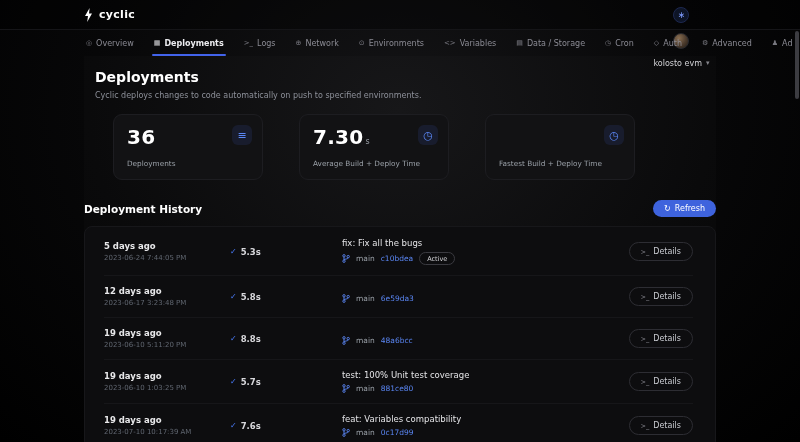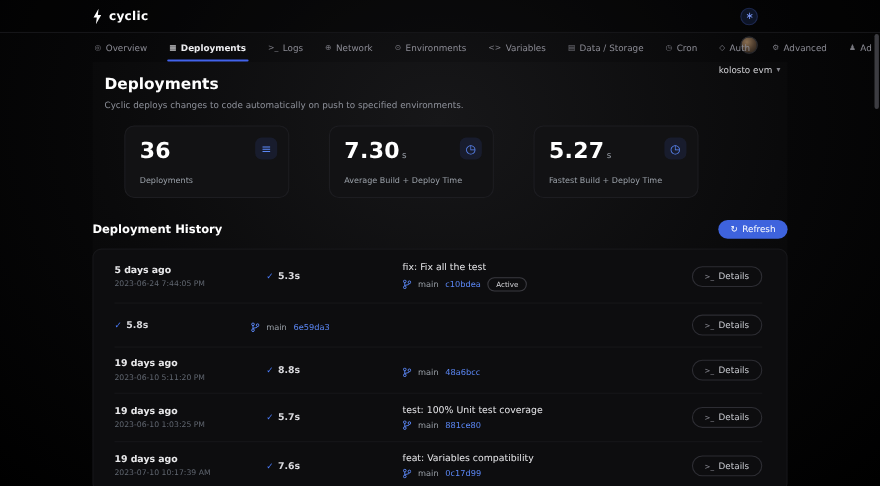"5.27 s" div { html: <div><span>5.27</span><span>s</span></div> -> none }
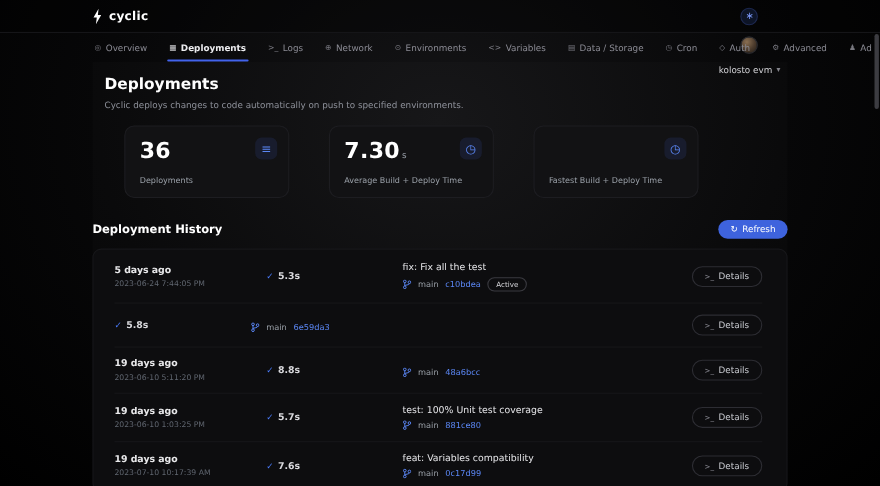"5 days ago" .dep-row { gap: 12px -> none }
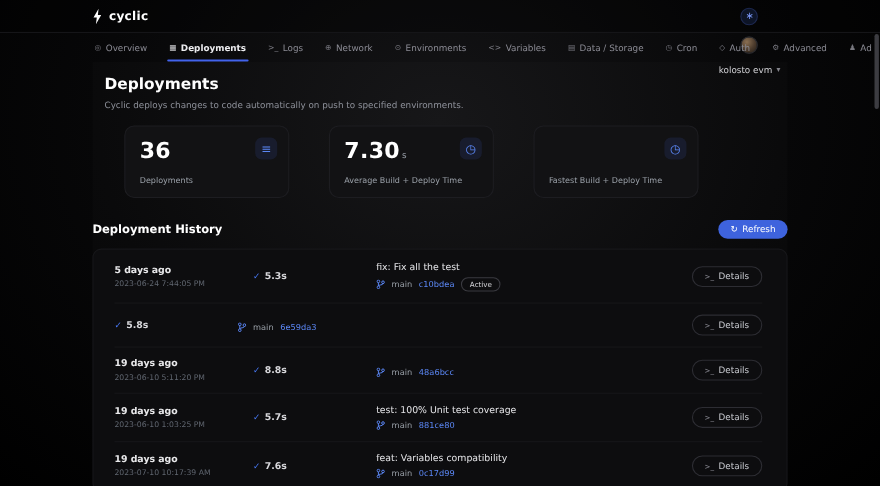"fix: Fix all the test" div.dep-message { text: test -> bugs }
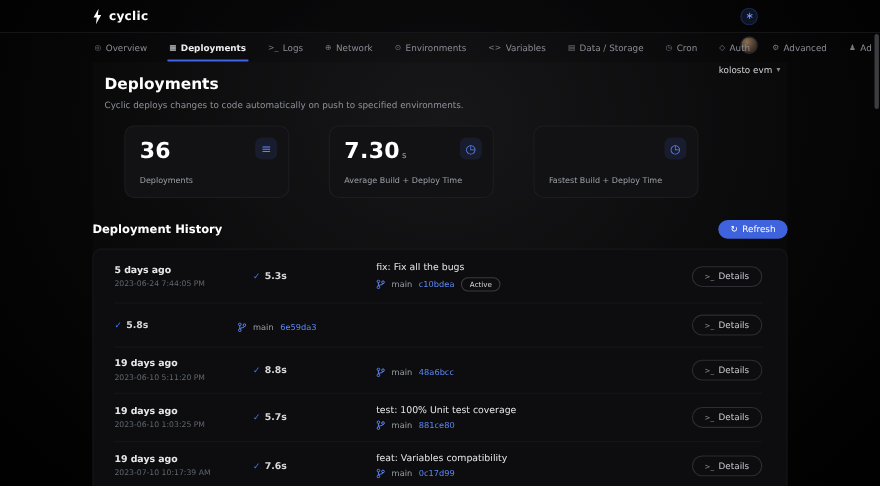"12 days ago" div.cell-time { html: none -> <div> <div>12 days ago</div> <div>2023-06-17 3:23:48 PM</div> </div> }
